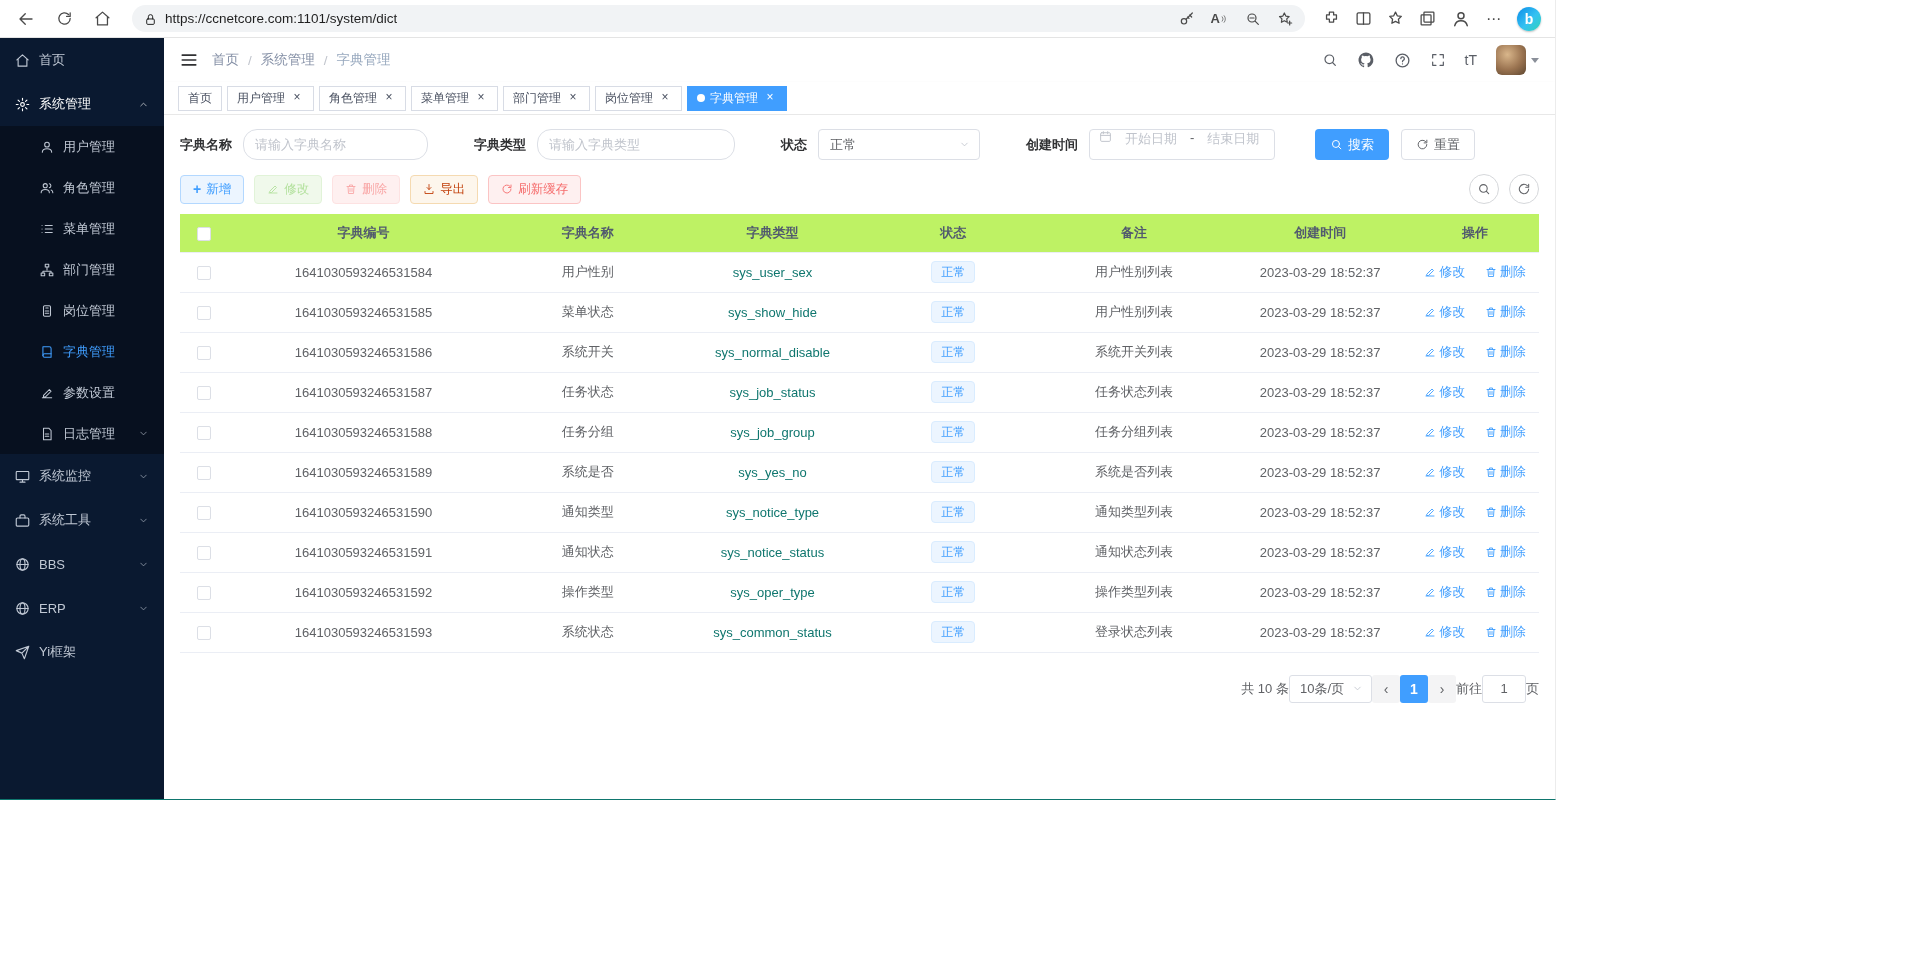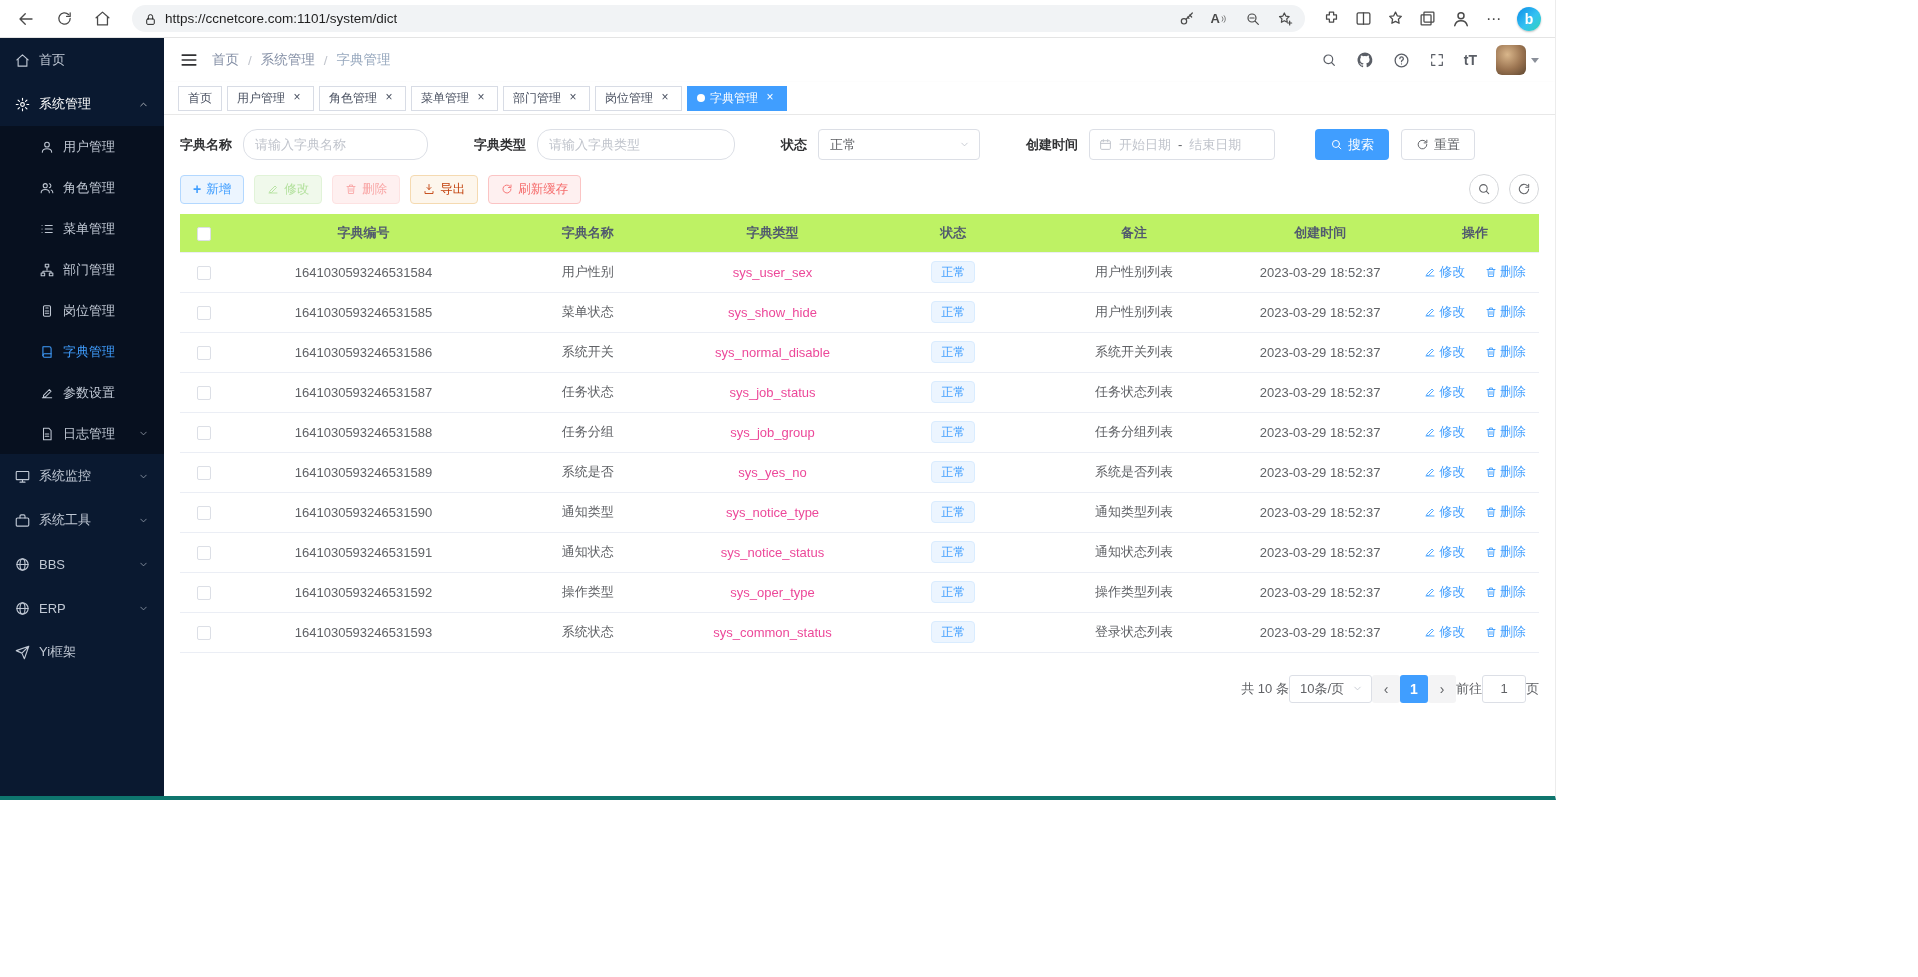"https://ccnetcore.com:1101/system/dict" .window { border-bottom: 4px solid #0f766e -> 1px solid #0f766e }
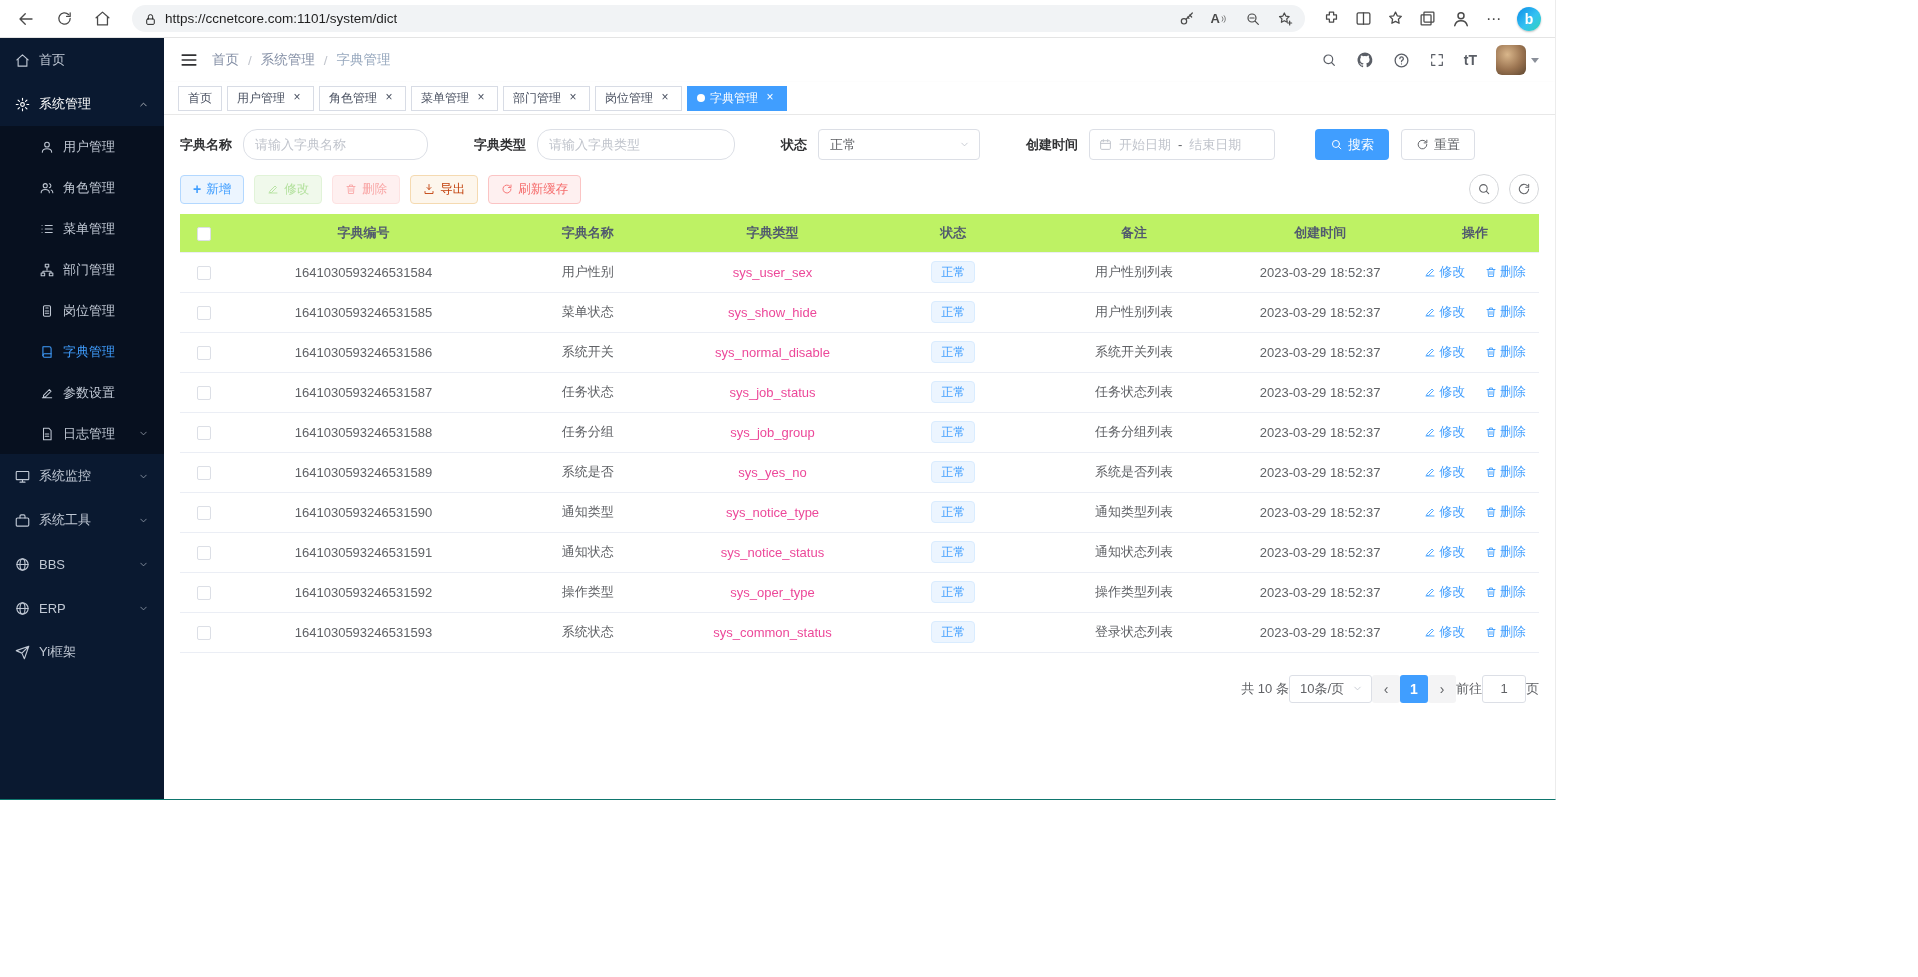"tT" .font-size-ctl { font-weight: bold -> normal }
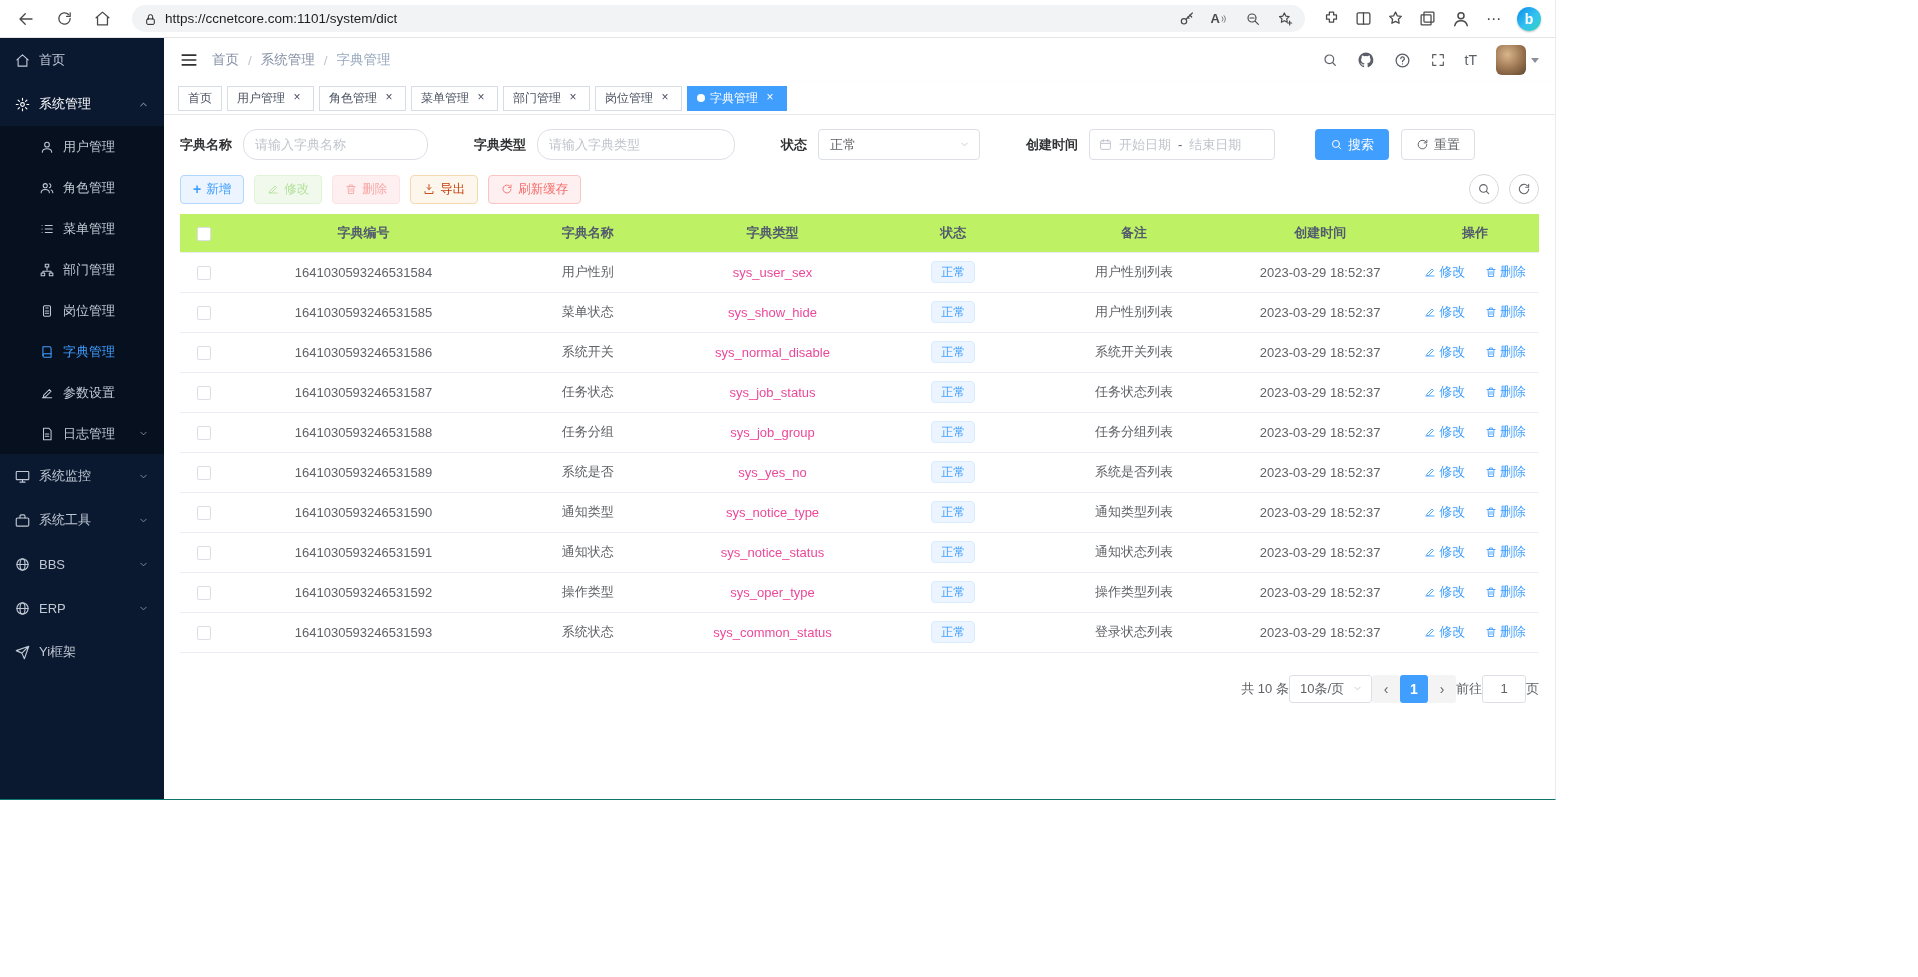"开始日期" .f-date { align-items: center -> none; gap: 7px -> 13px }
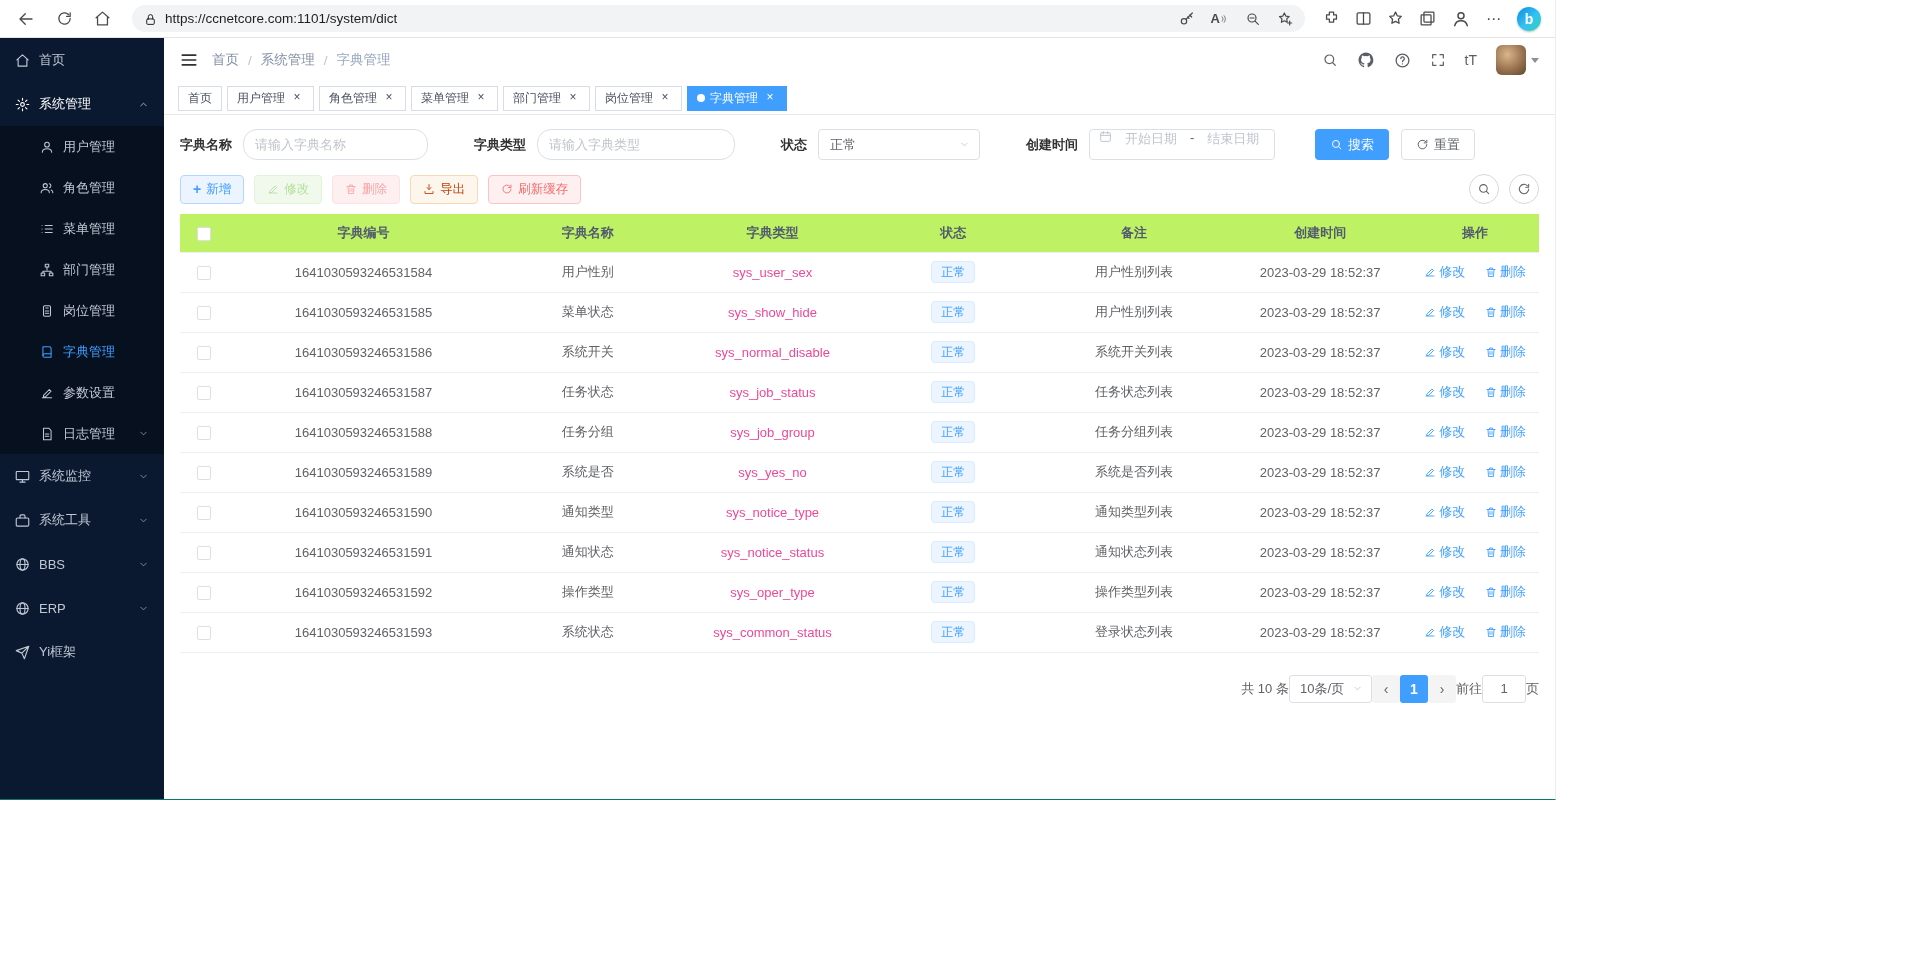"sys_user_sex" a.type-link { color: #ec4899 -> #0f766e }
